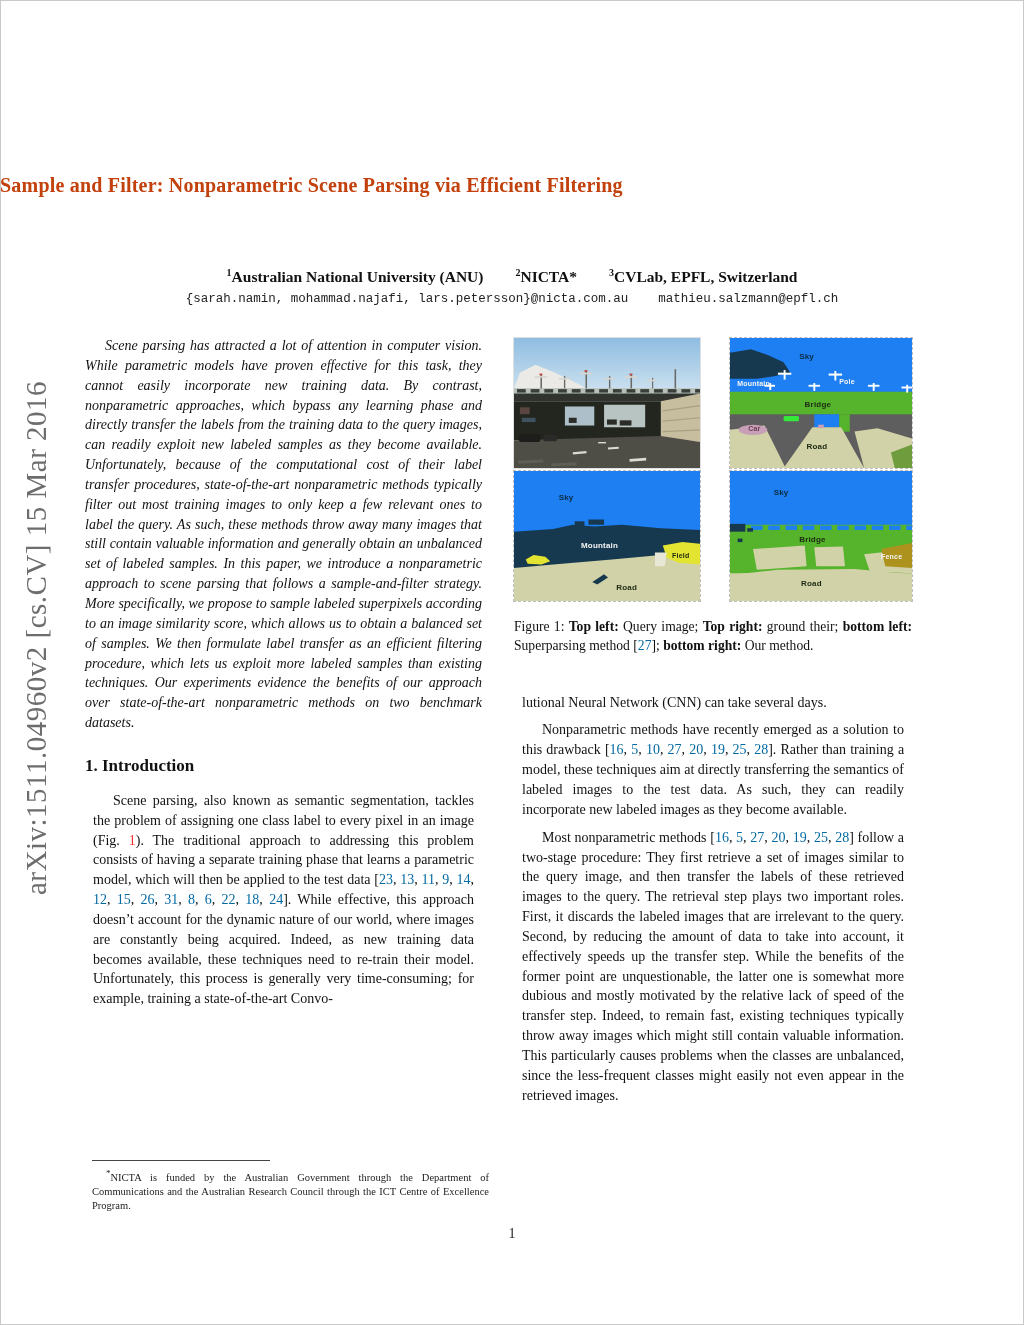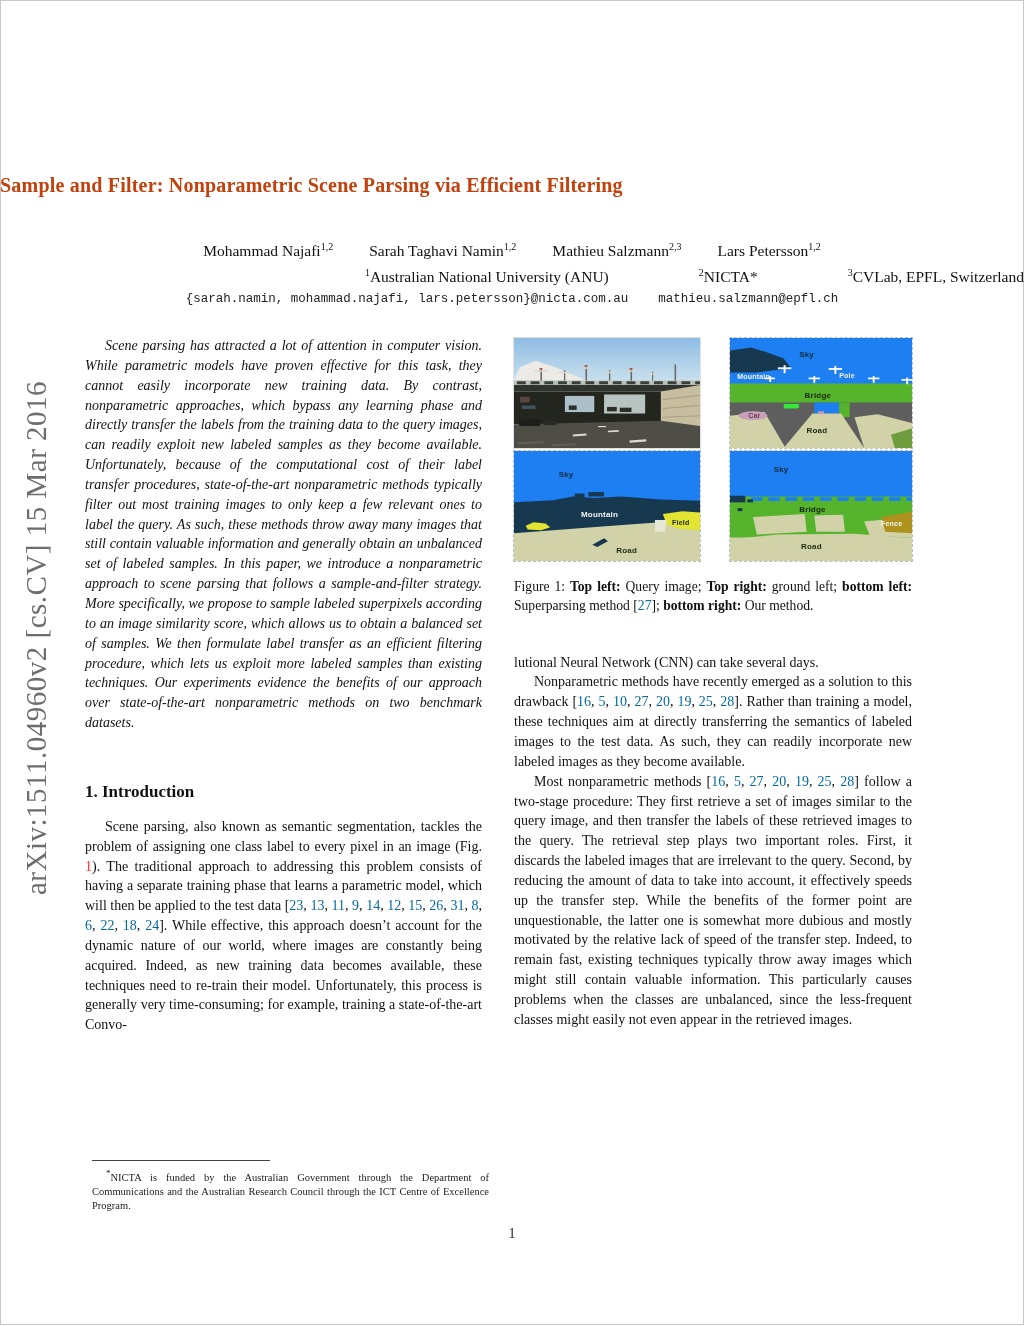"Mohammad Najafi1,2" div.authors { html: <div> <span><span>Mohammad Najafi</span><sup>1,2</sup></span> <span><span>Sarah Taghavi Namin</span><sup>1,2</sup></span> <span><span>Mathieu Salzmann</span><sup>2,3</sup></span> <span><span>Lars Petersson</span><sup>1,2</sup></span> </div> -> none }
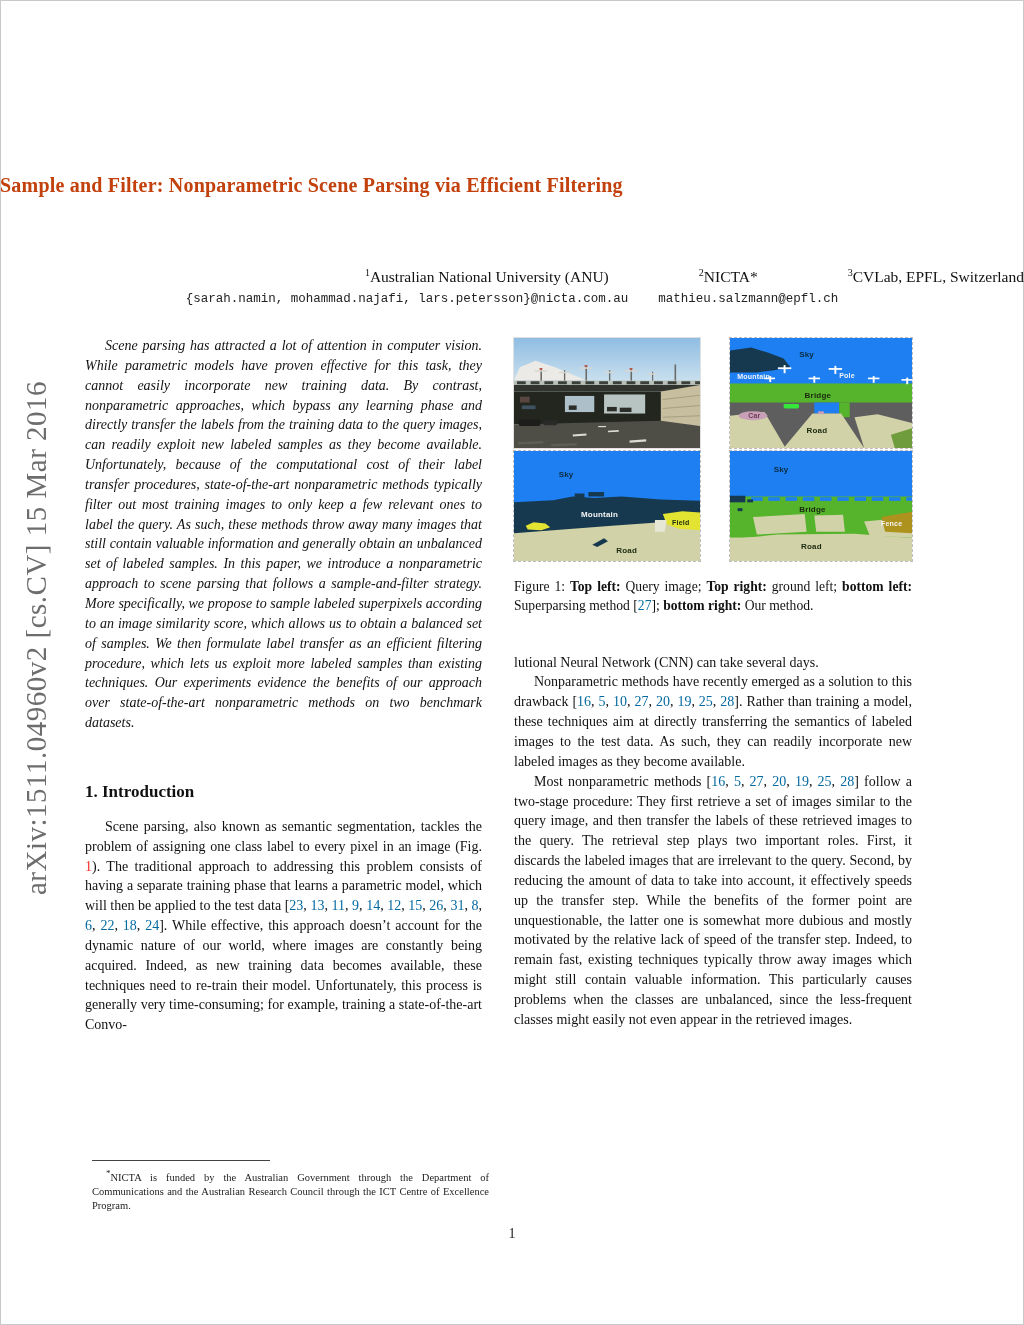"1Australian National University (ANU)" .affils { font-weight: none -> bold; gap: 90px -> 32px; justify-content: flex-end -> center }
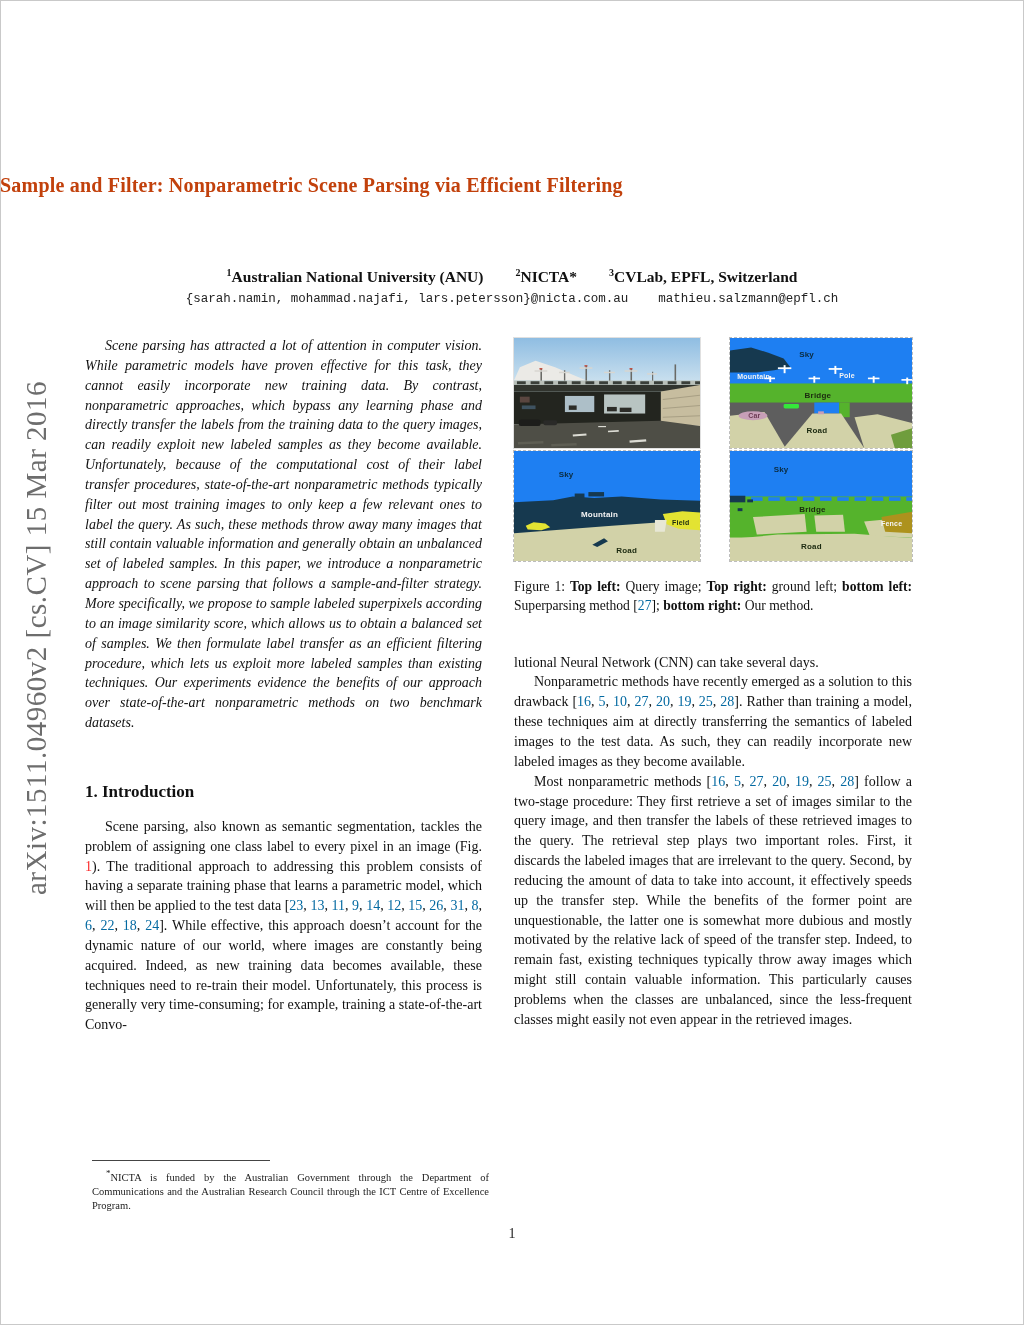"Sky" .fig-panel { height: 110px -> 130px }
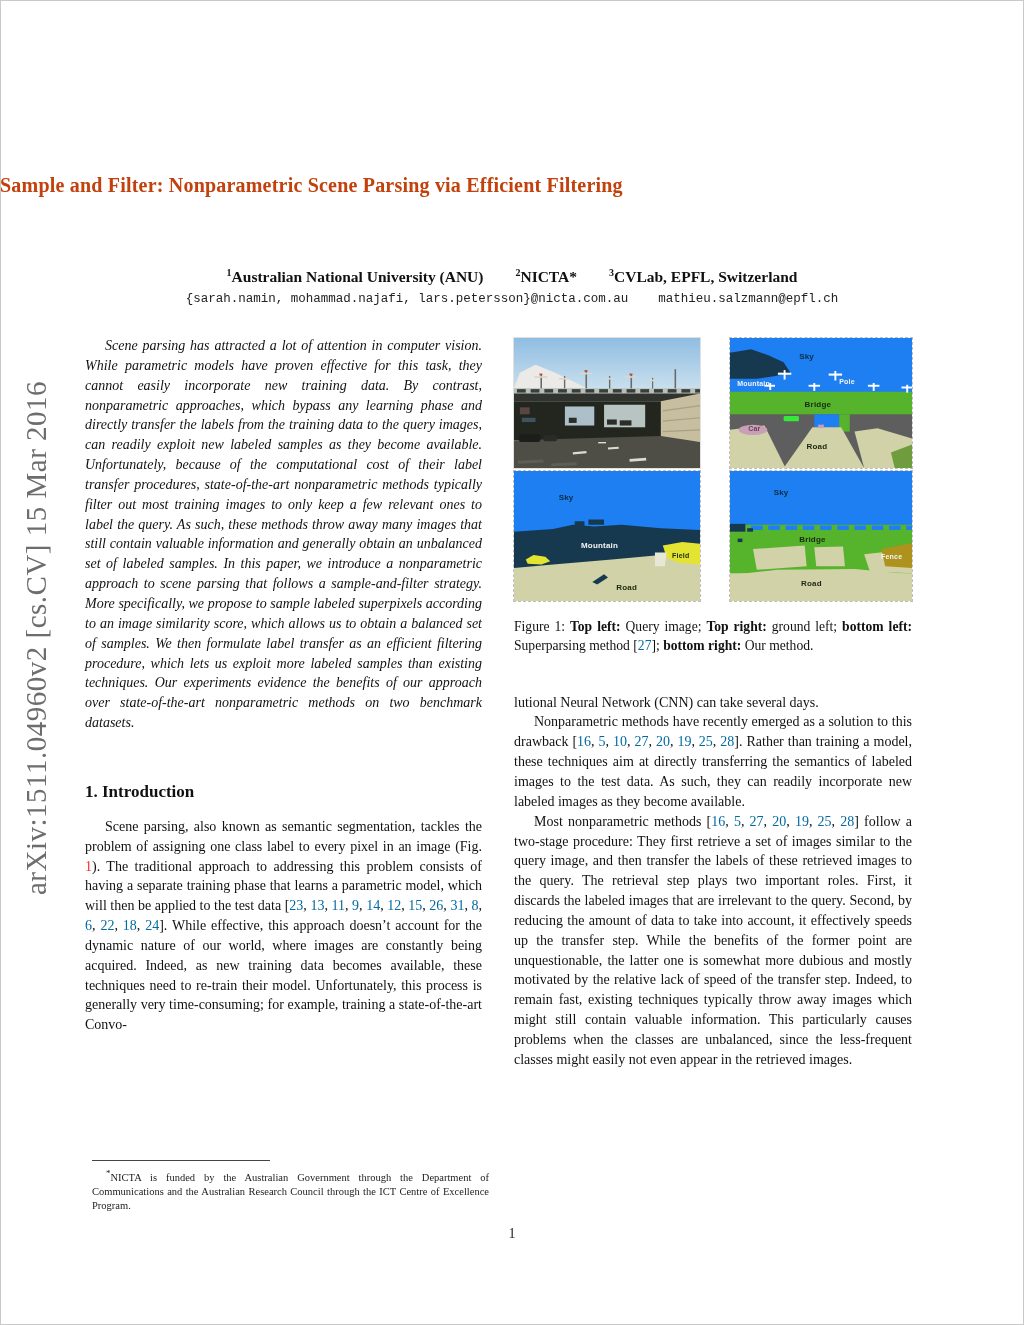"ground left;" span { text: left -> their }
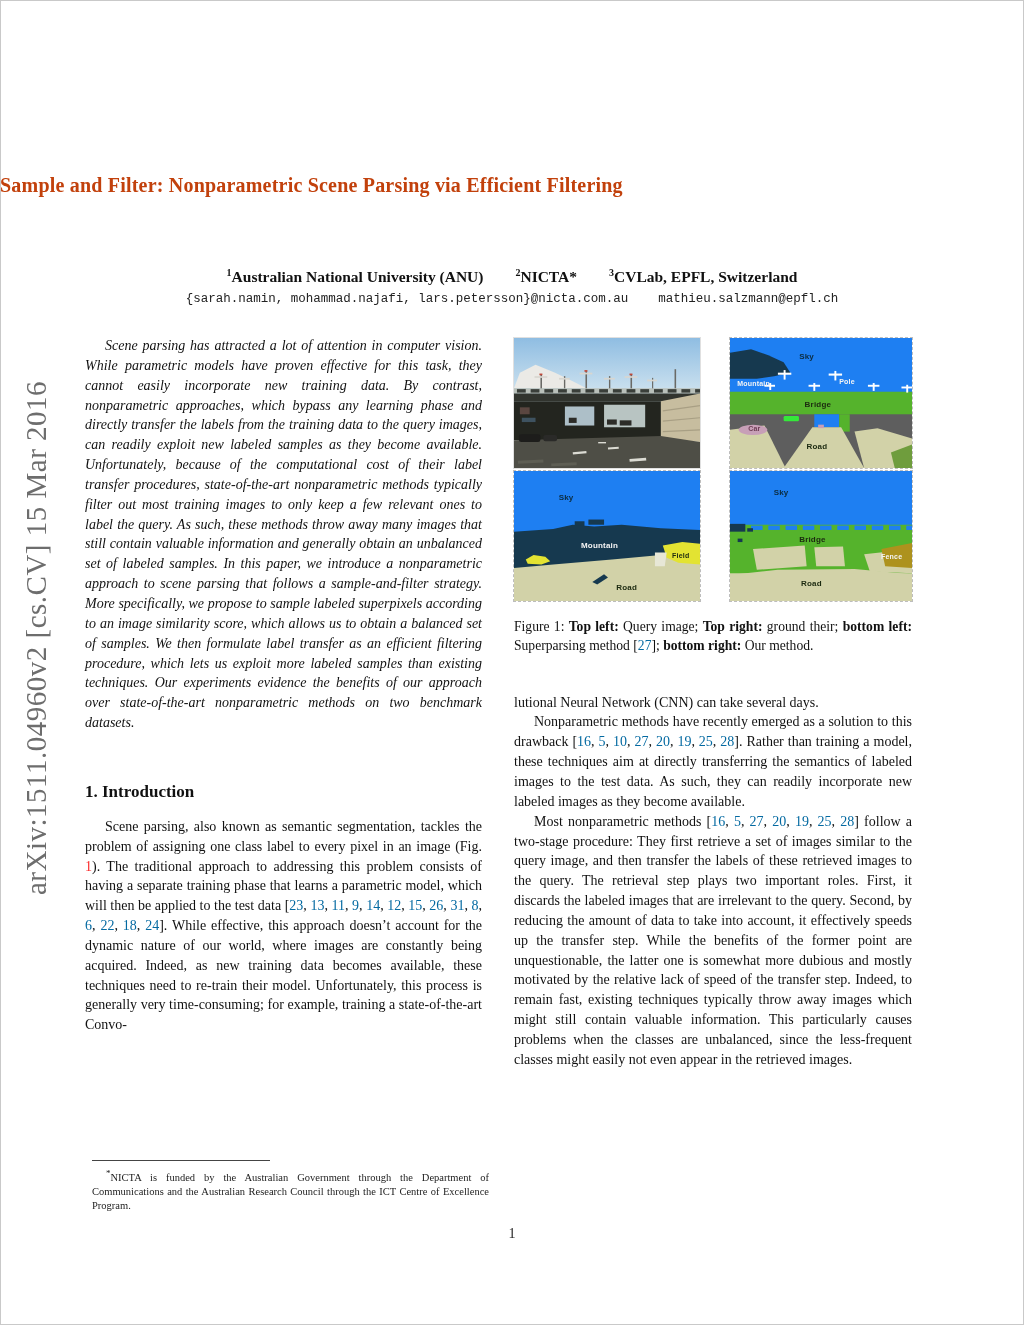"lutional Neural Network (CNN) can" .body-text { margin: 0 -> 8px }
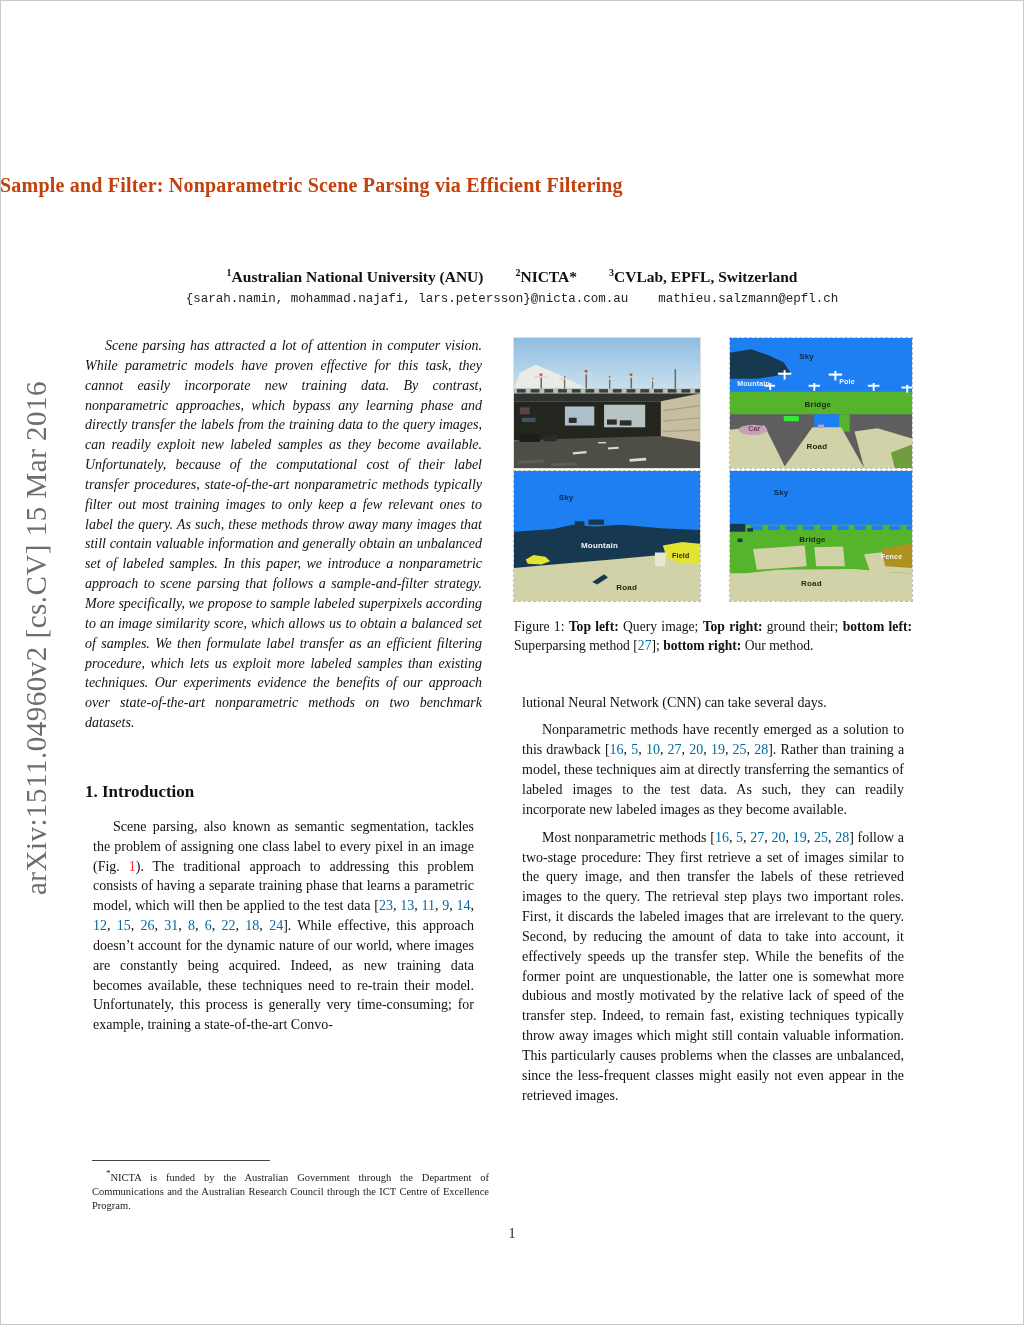"1. Introduction" .section-heading { margin: 49px 0 15px 0 -> 23px 0 15px 0 }
